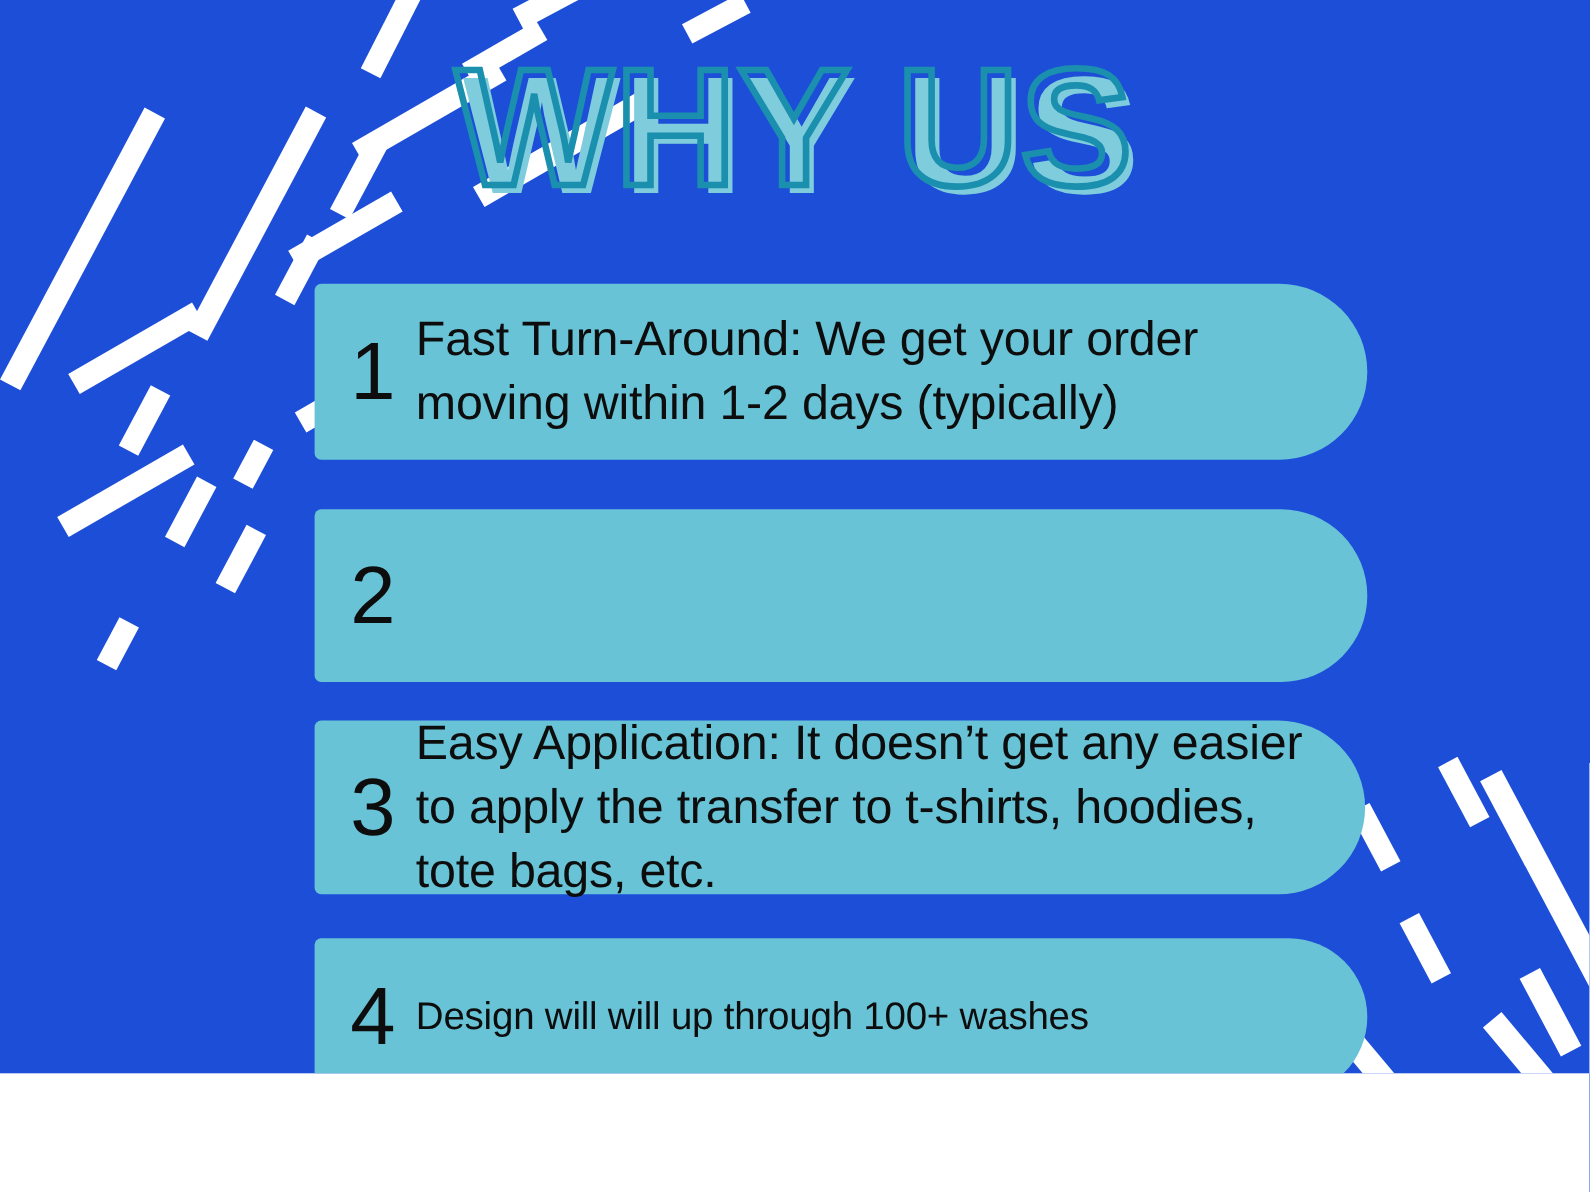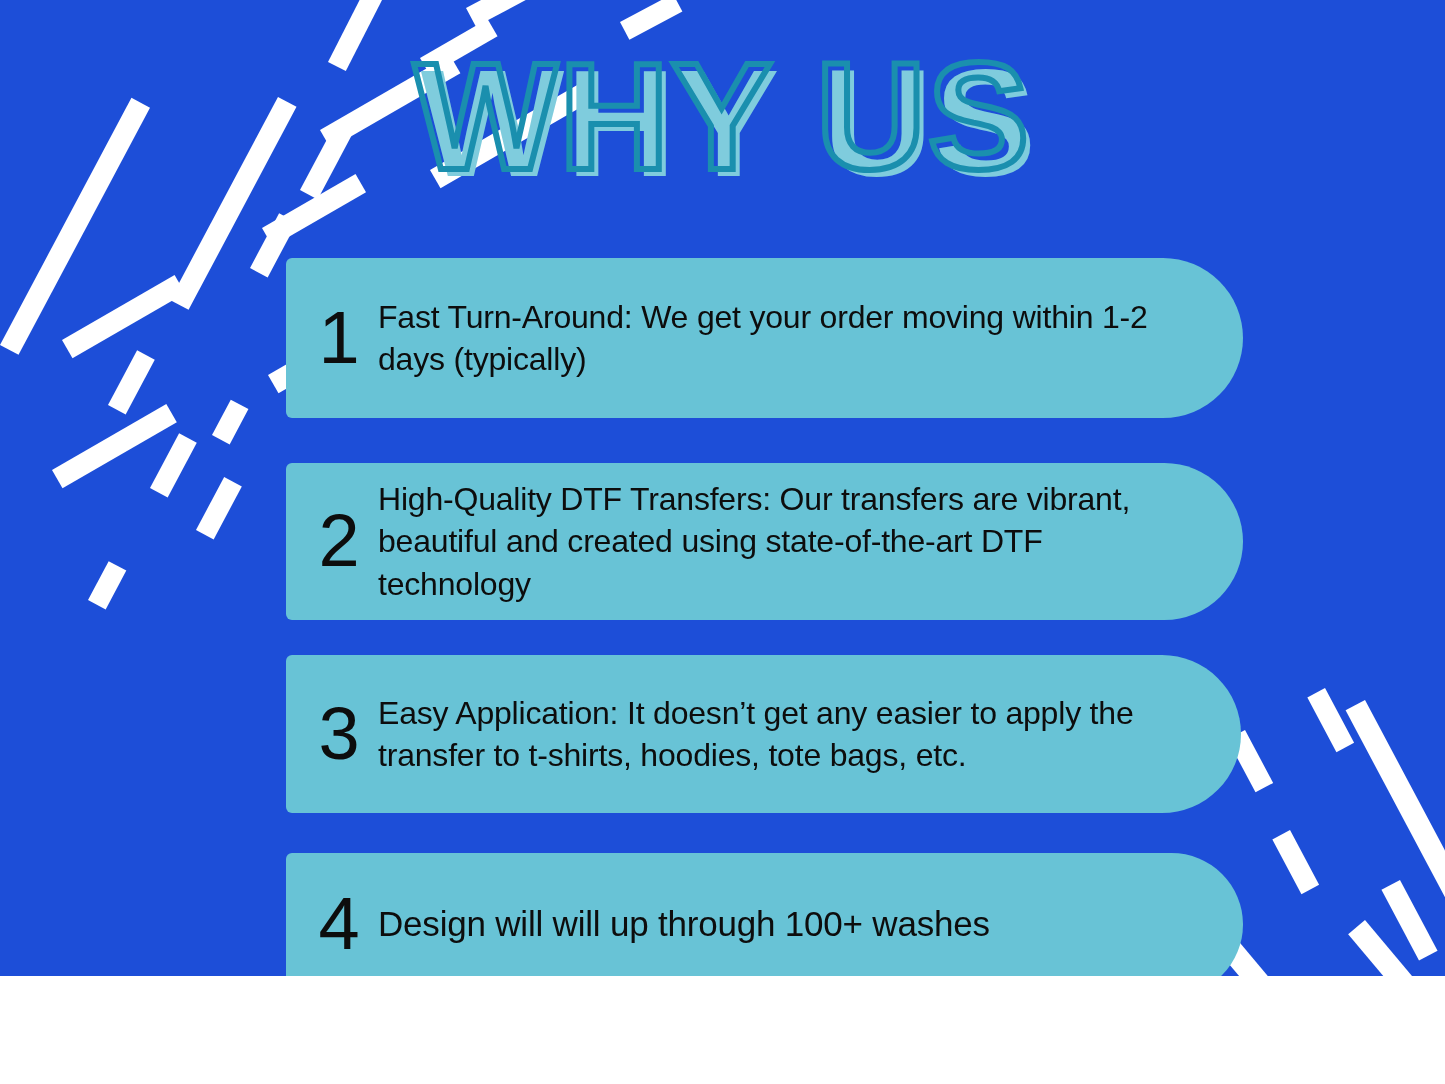"Fast Turn-Around: We get your" .card-text { font-size: 32px -> 44px }
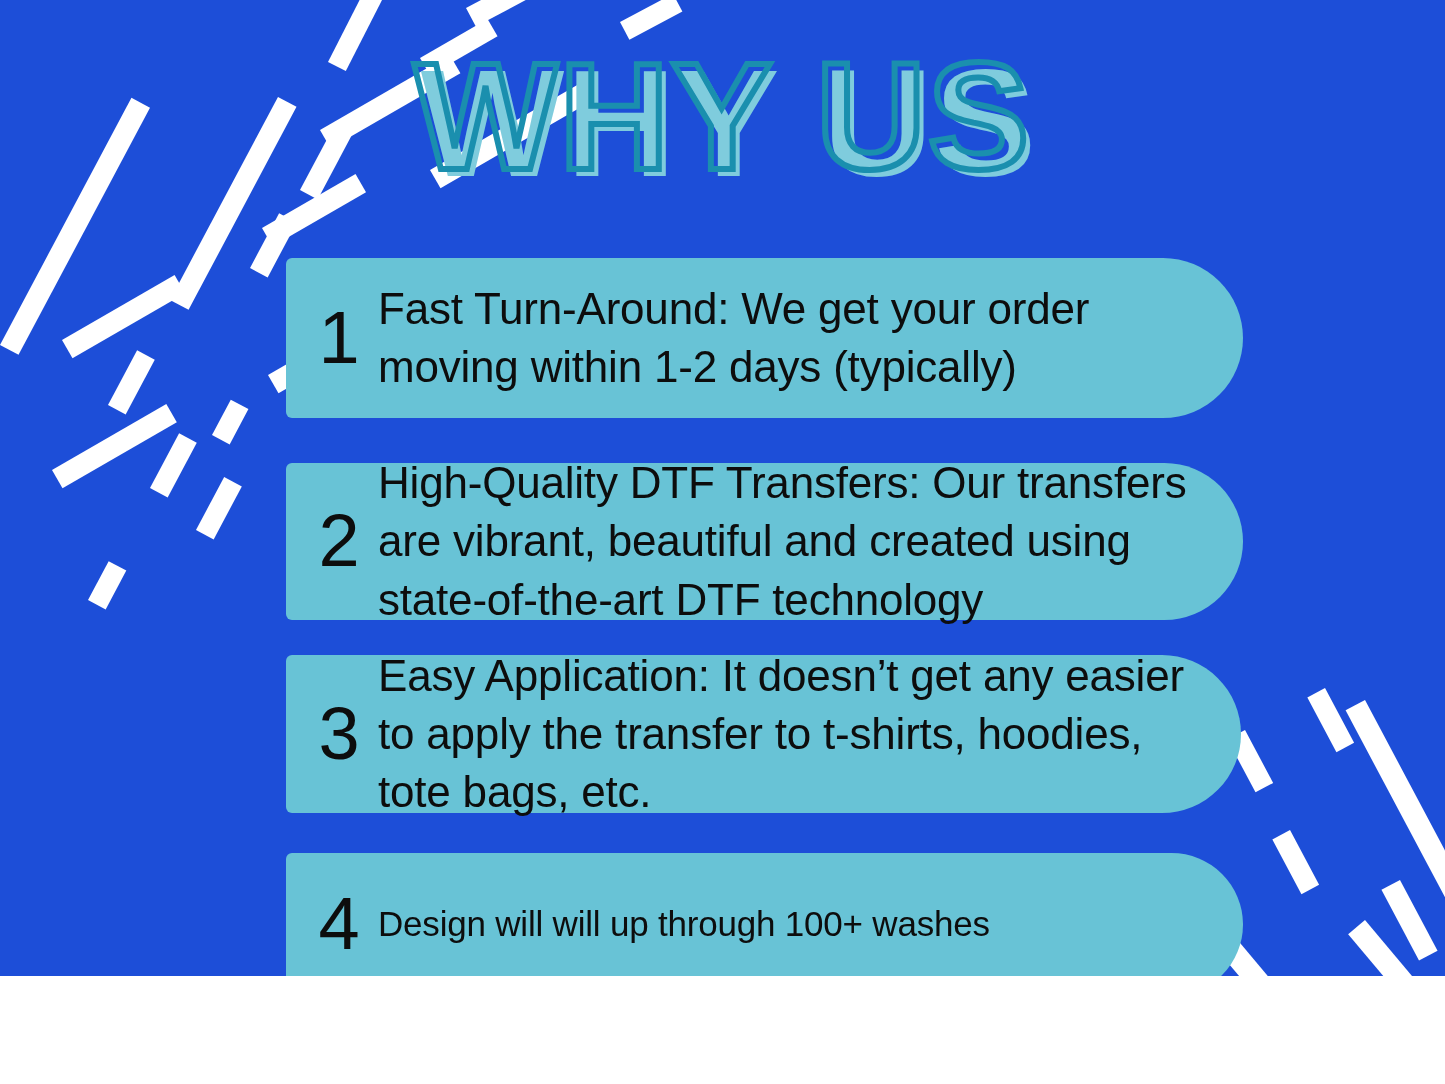"High-Quality DTF Transfers: Our" div.card-text { html: <div>High-Quality DTF Transfers: Our transfers are vibrant, beautiful and created using state-of-the-art DTF technology</div> -> none }
